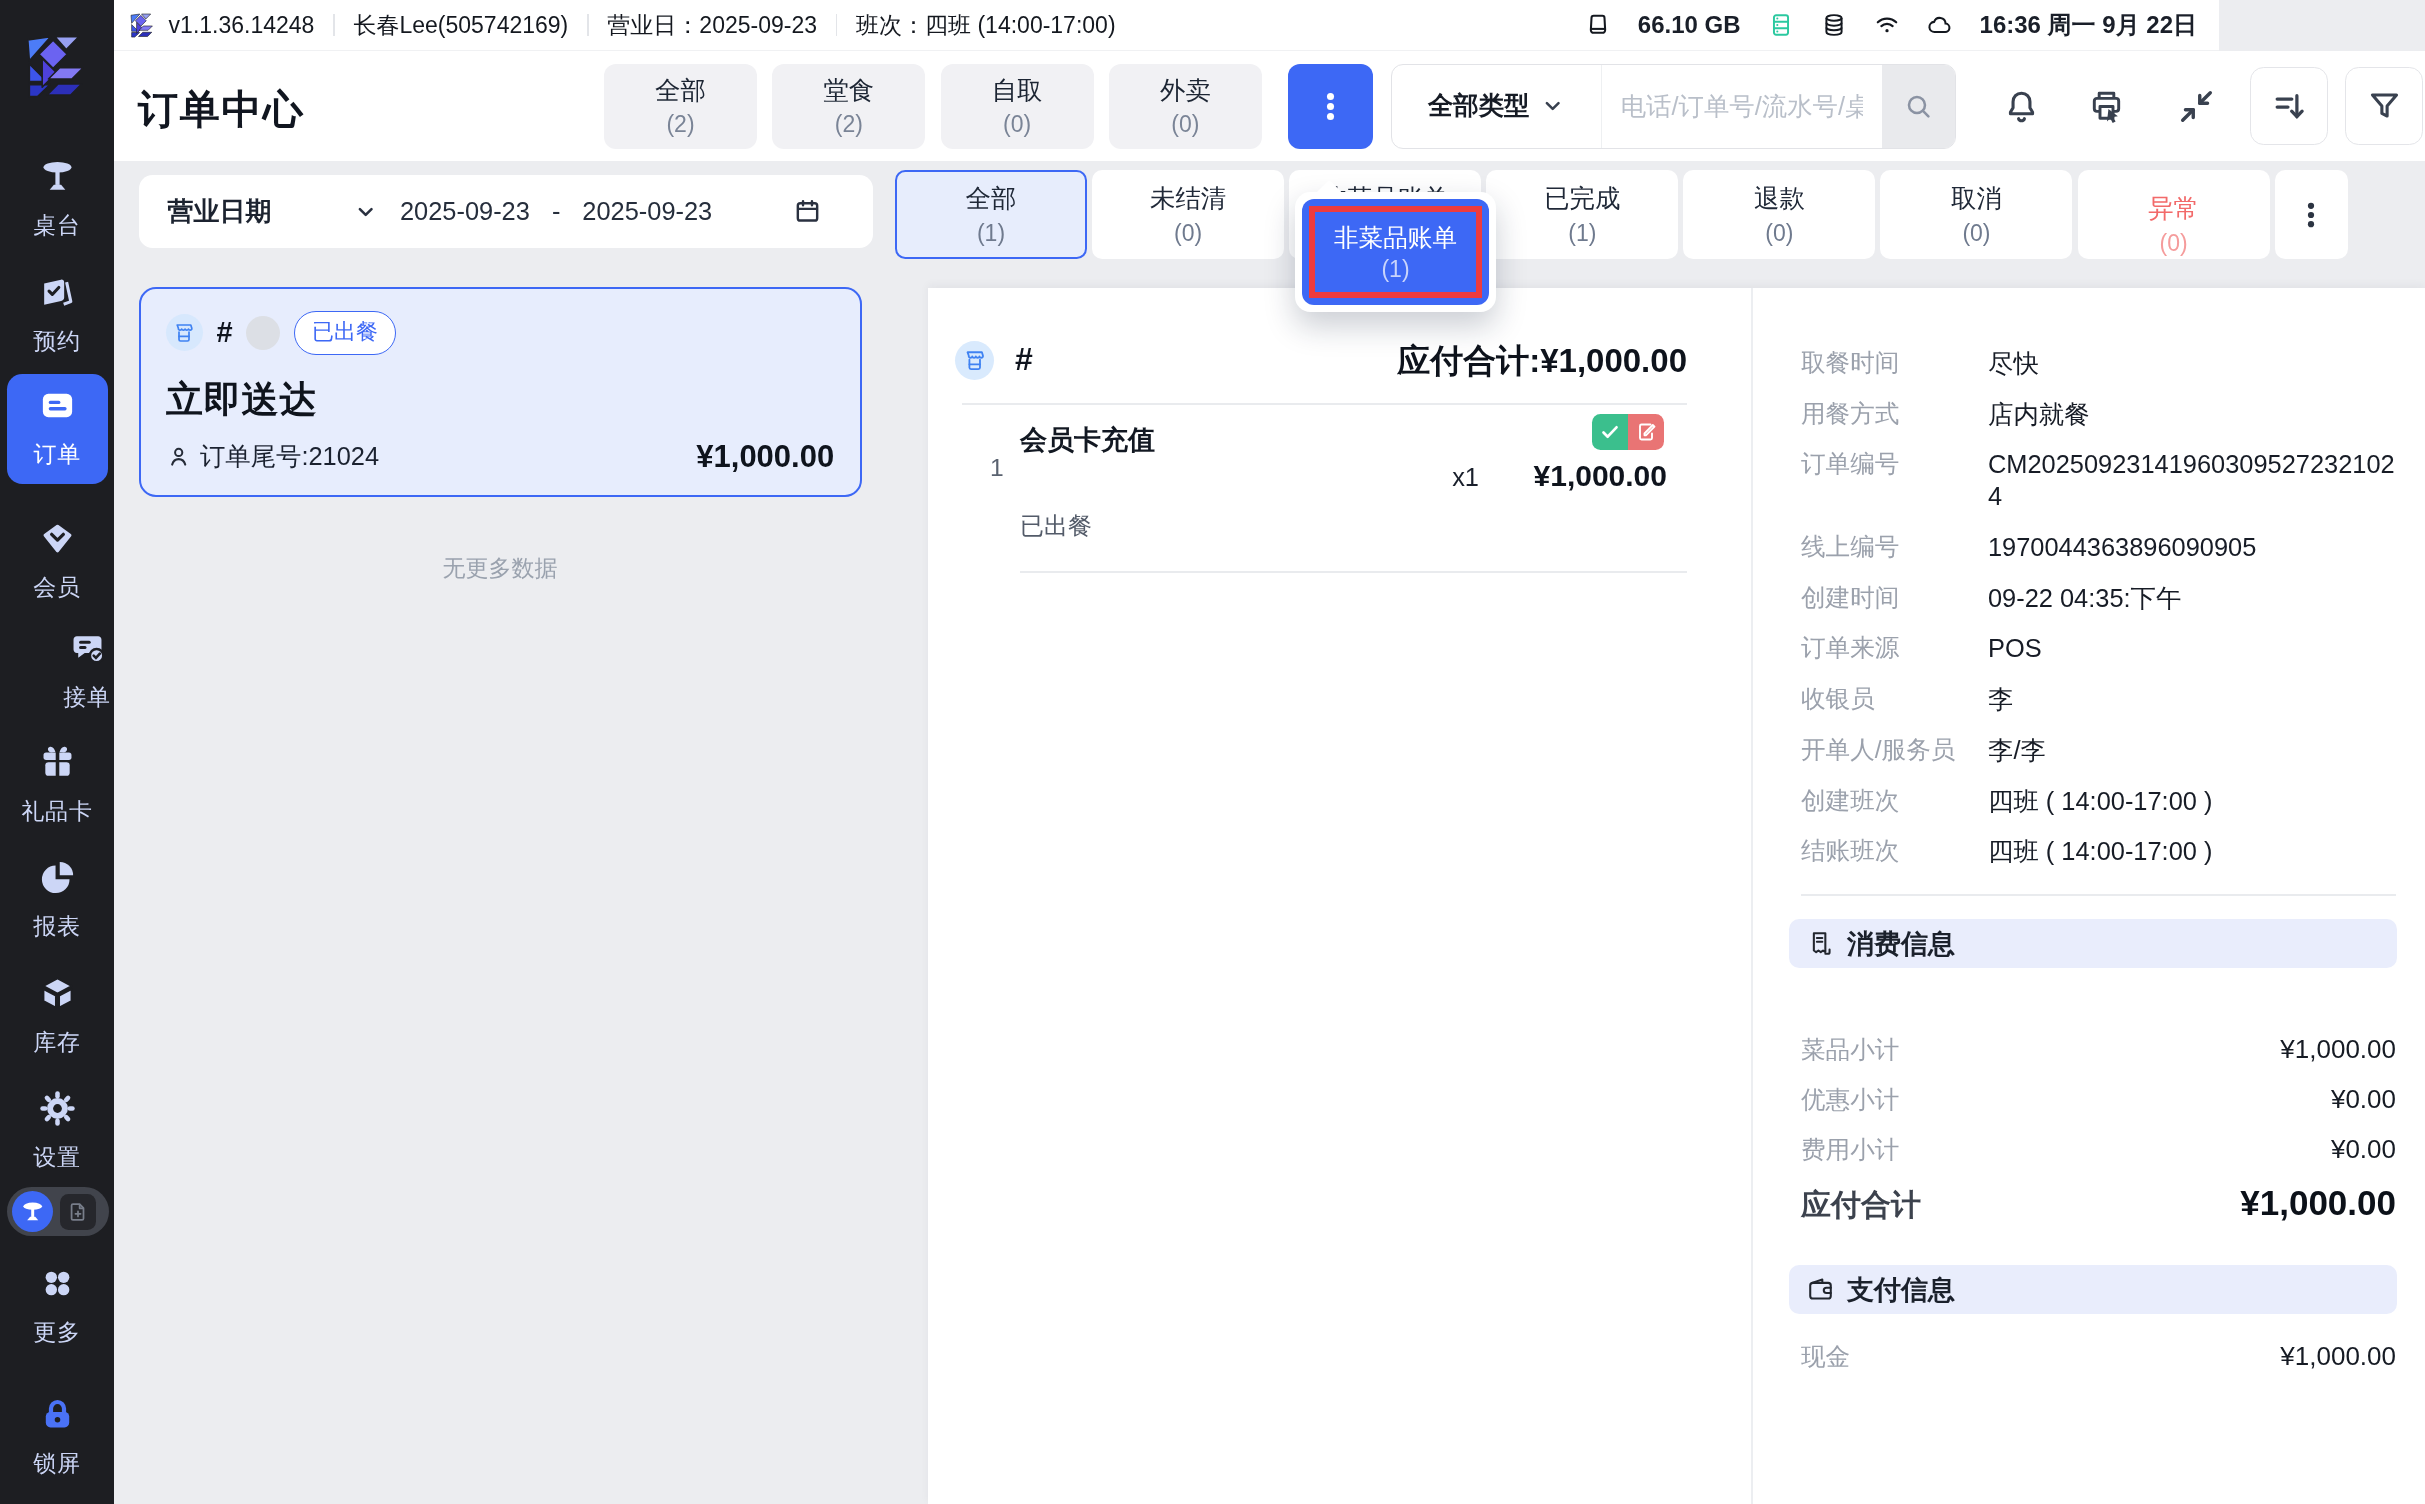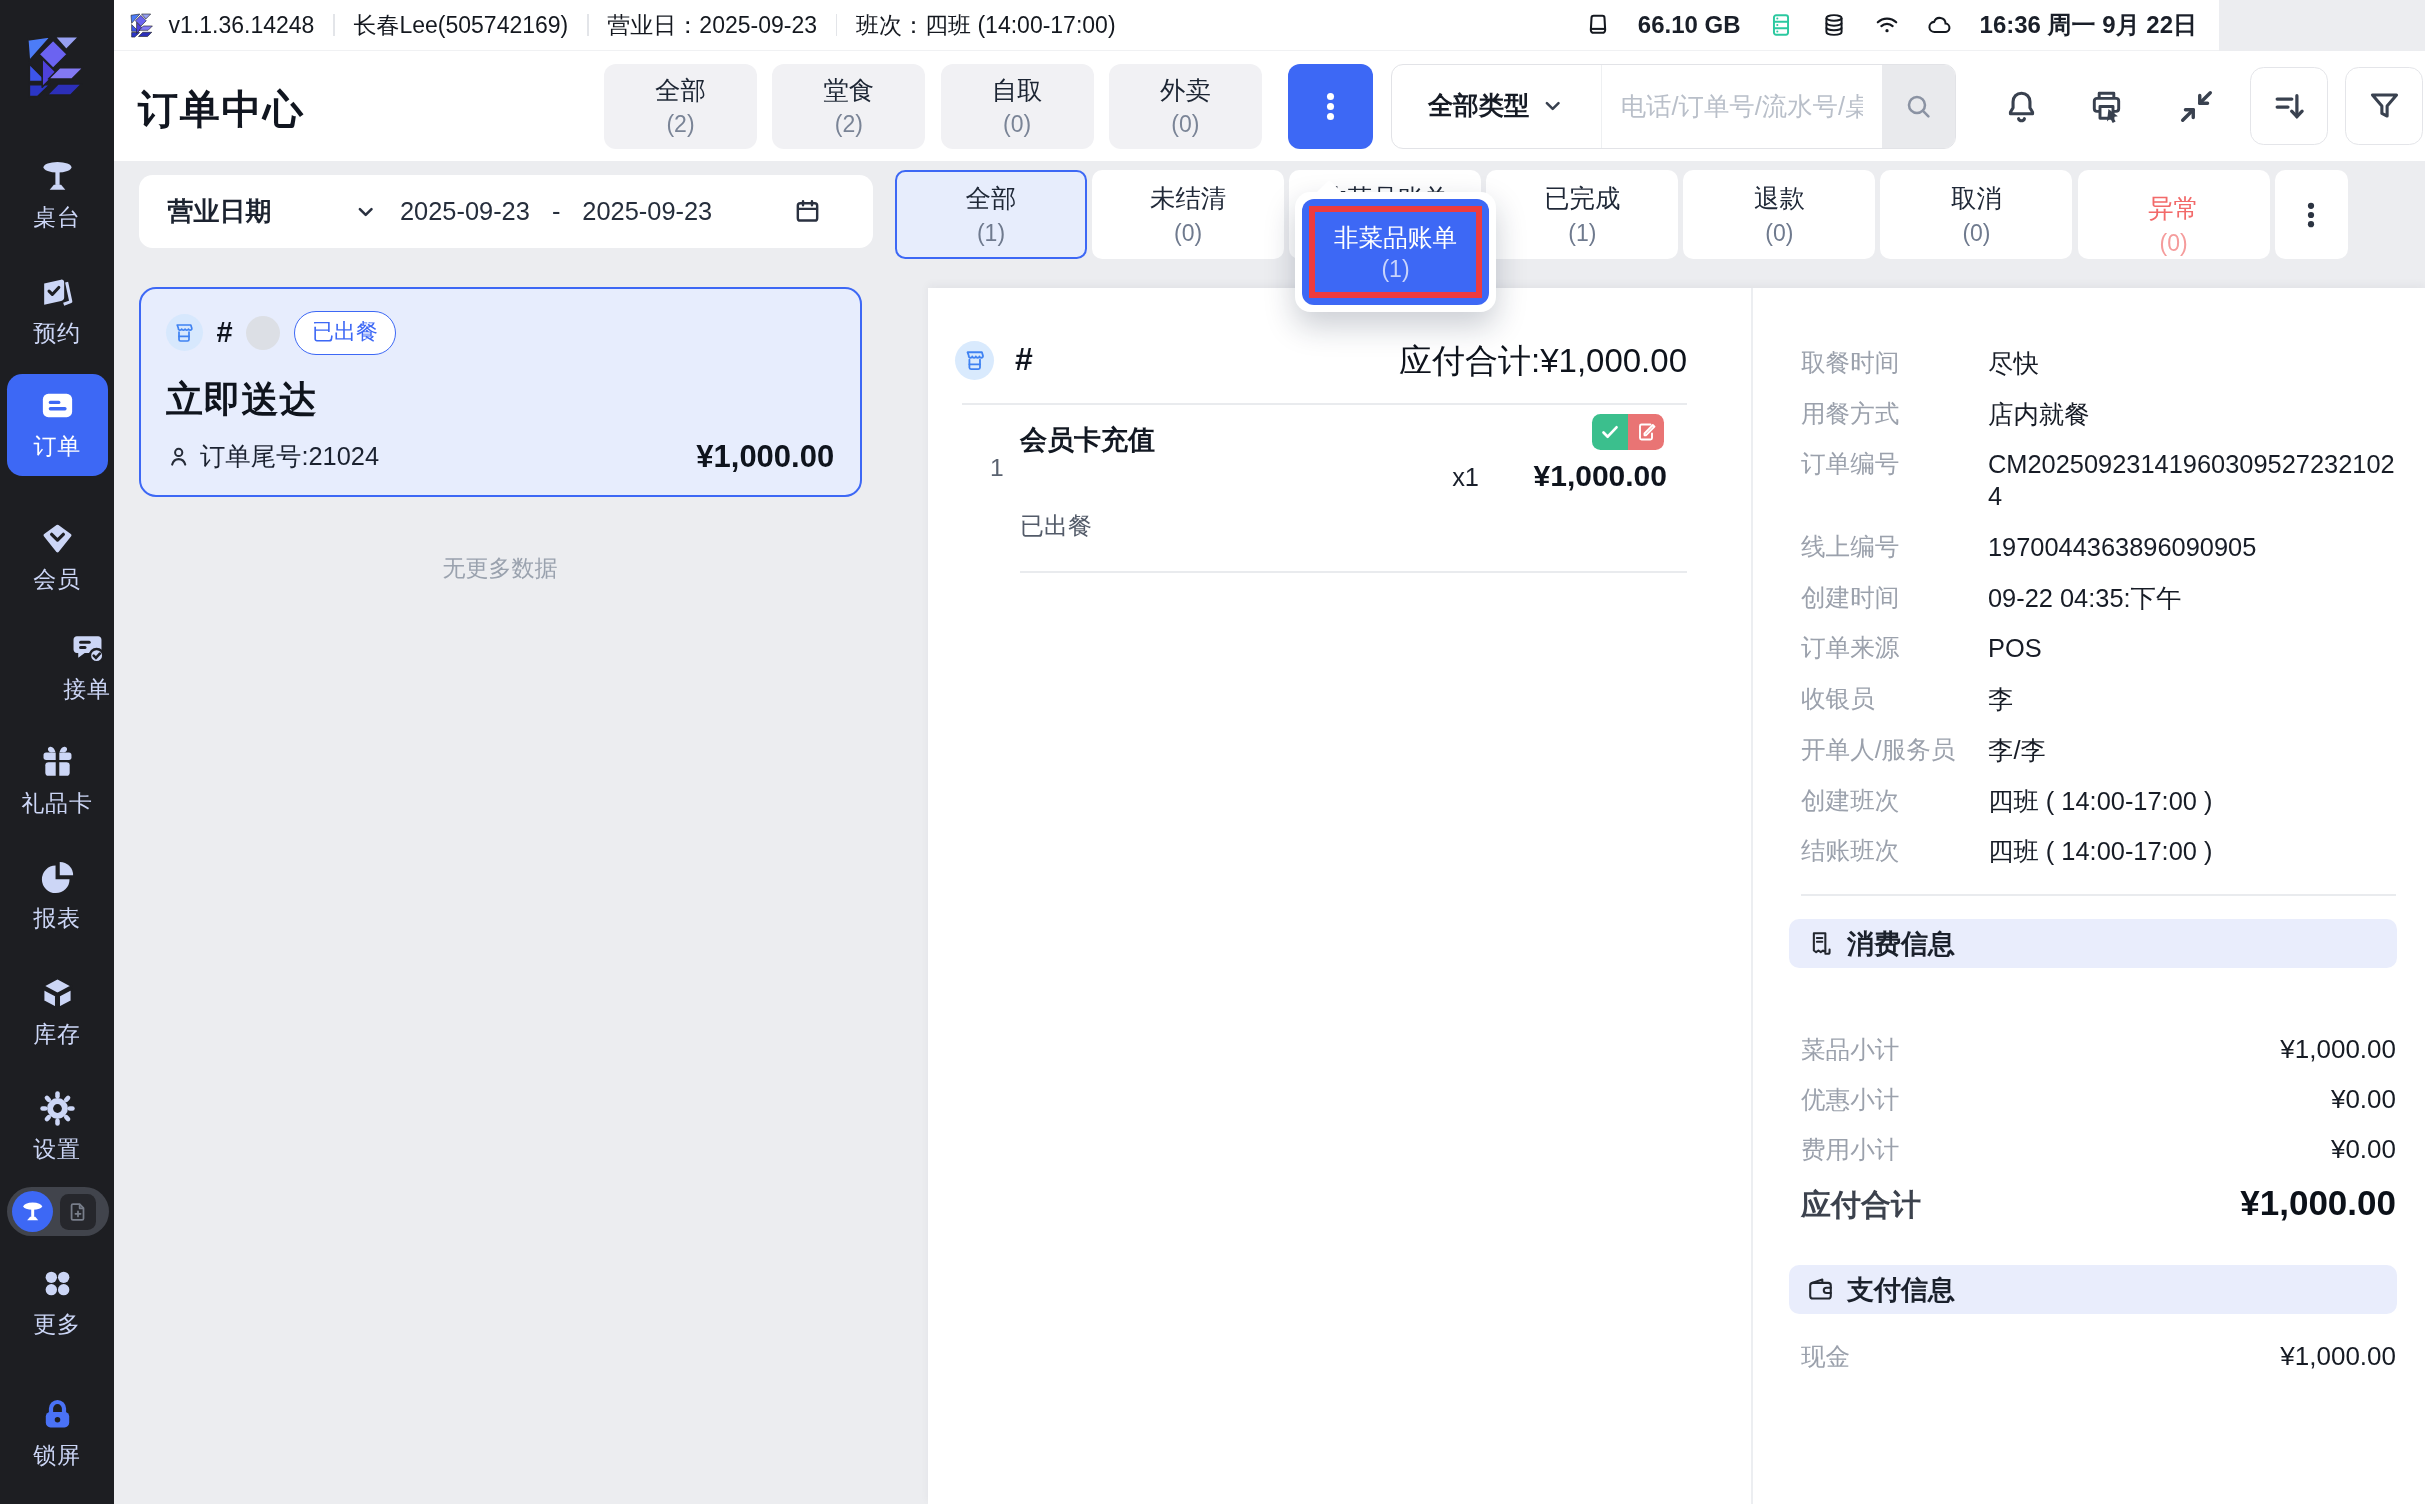"桌台" .nav-item { gap: 6px -> 14px }
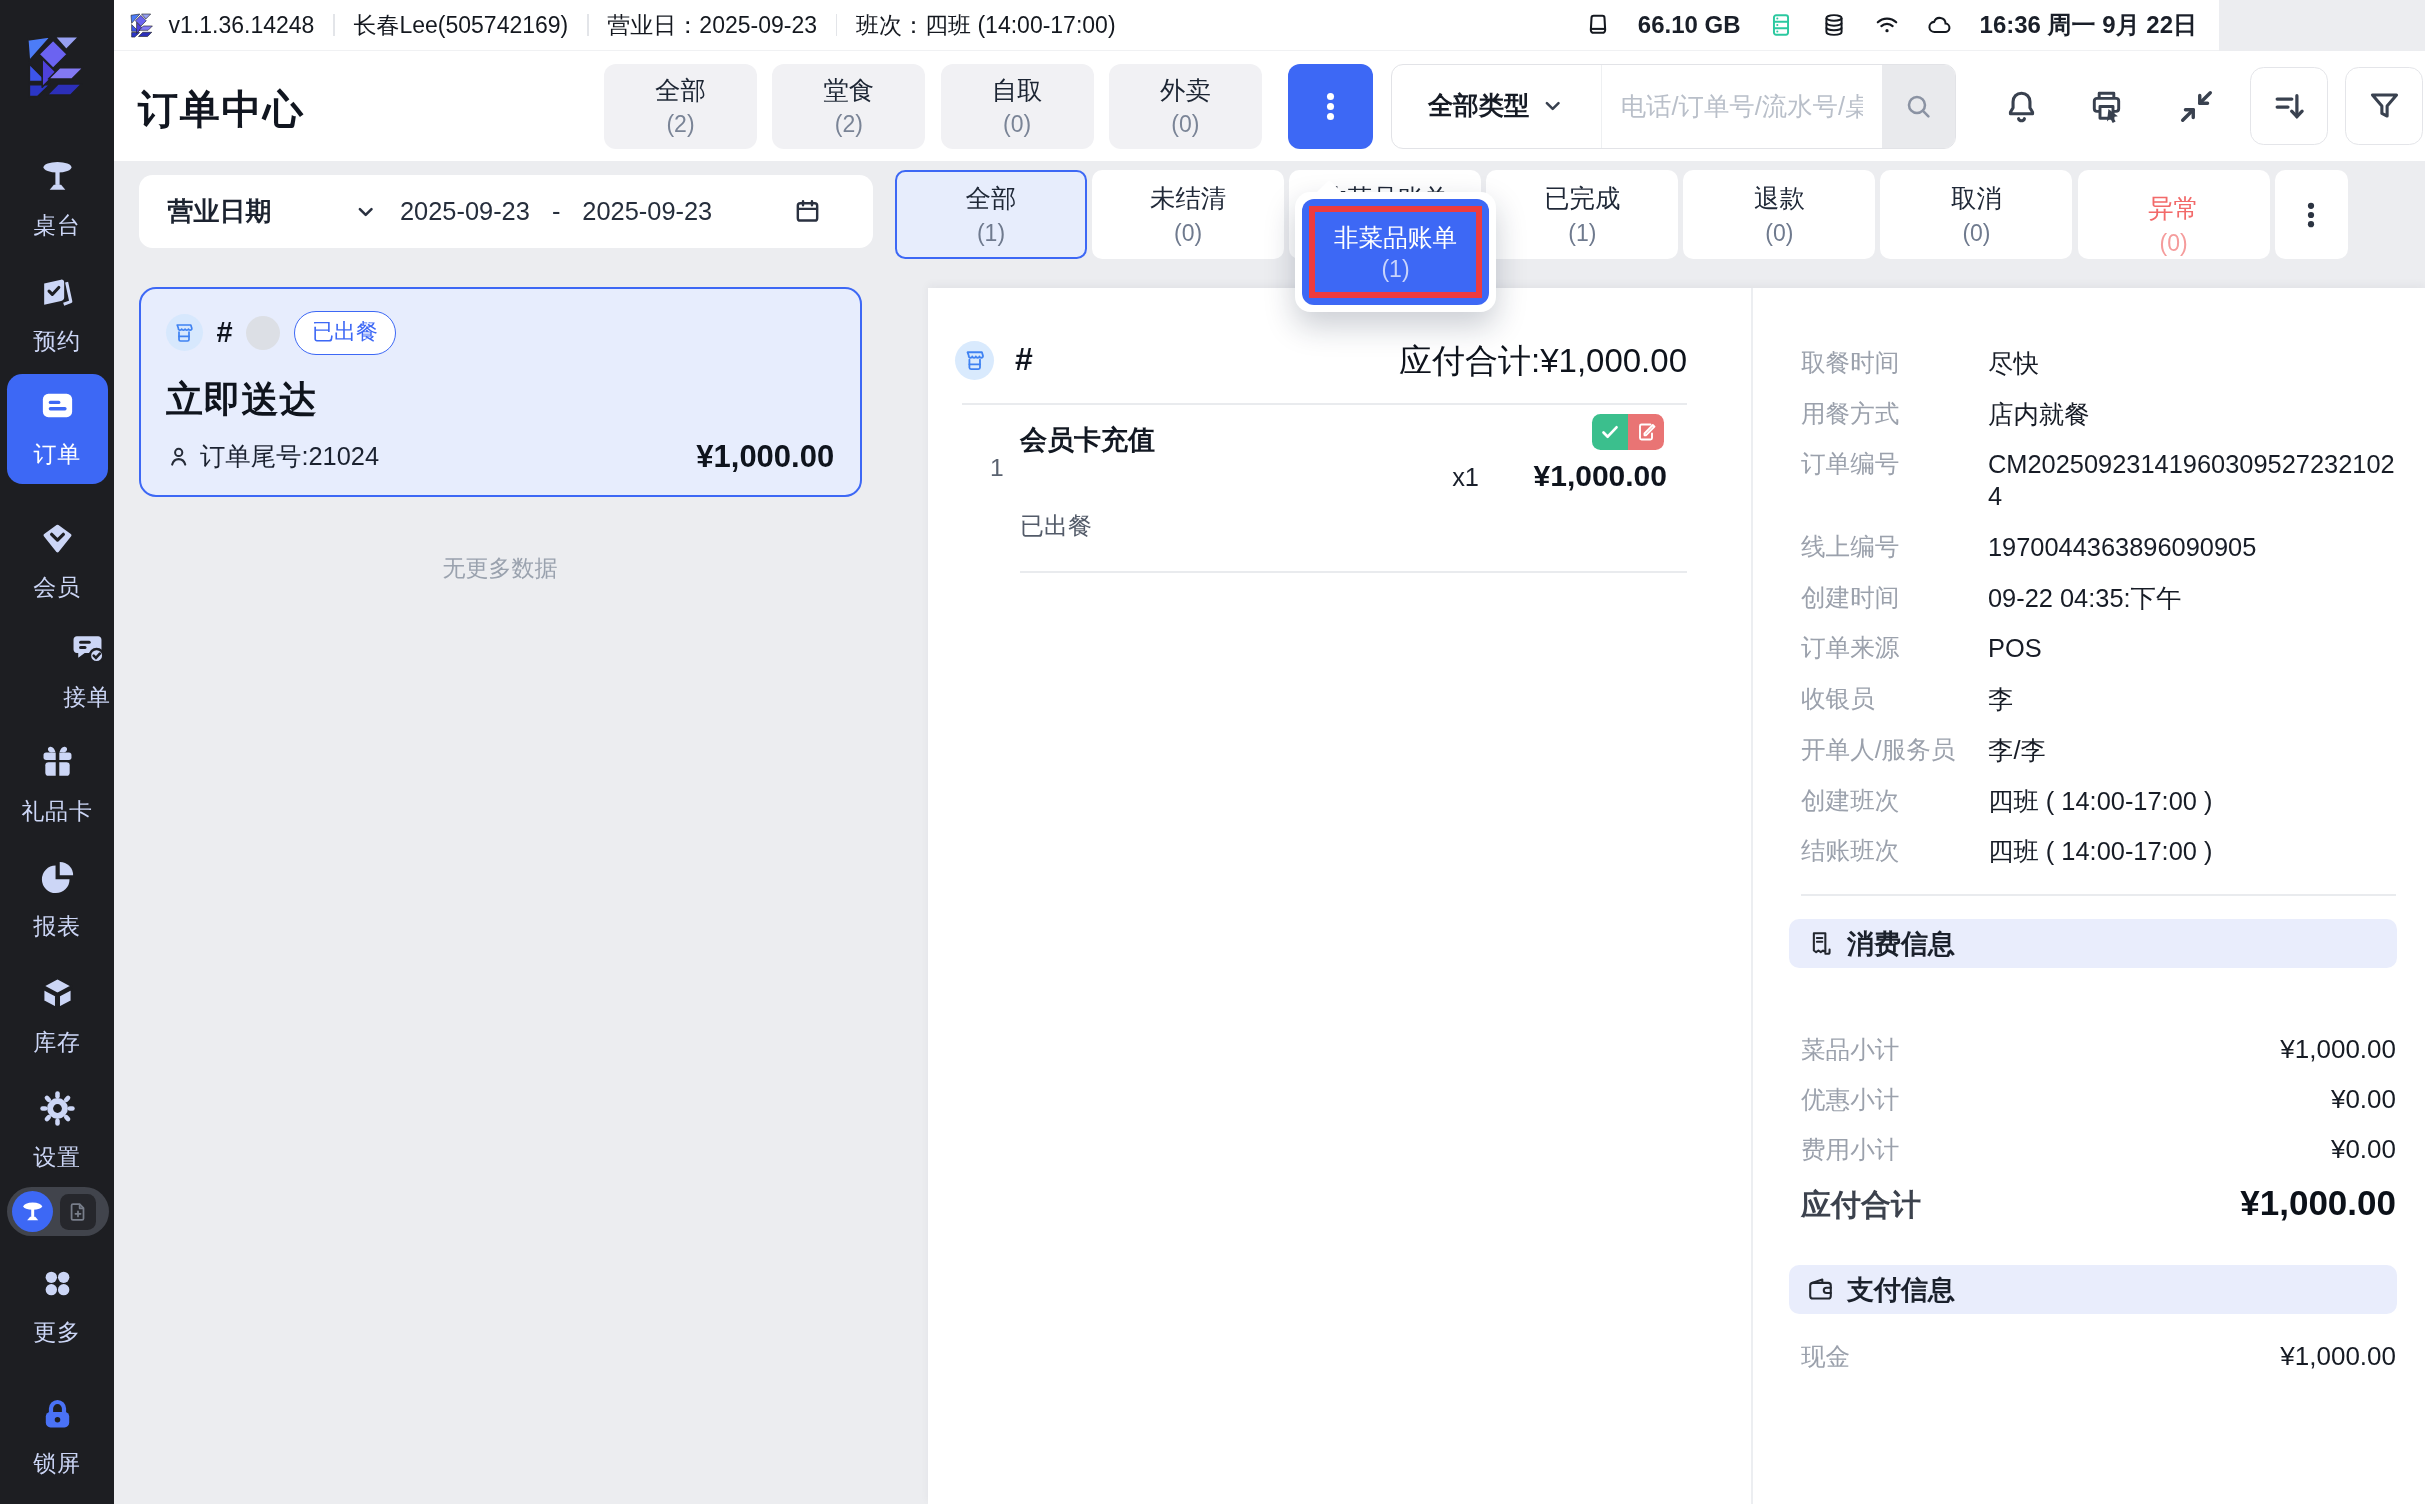"应付合计:¥1,000.00" #dp-total { font-weight: normal -> bold }
